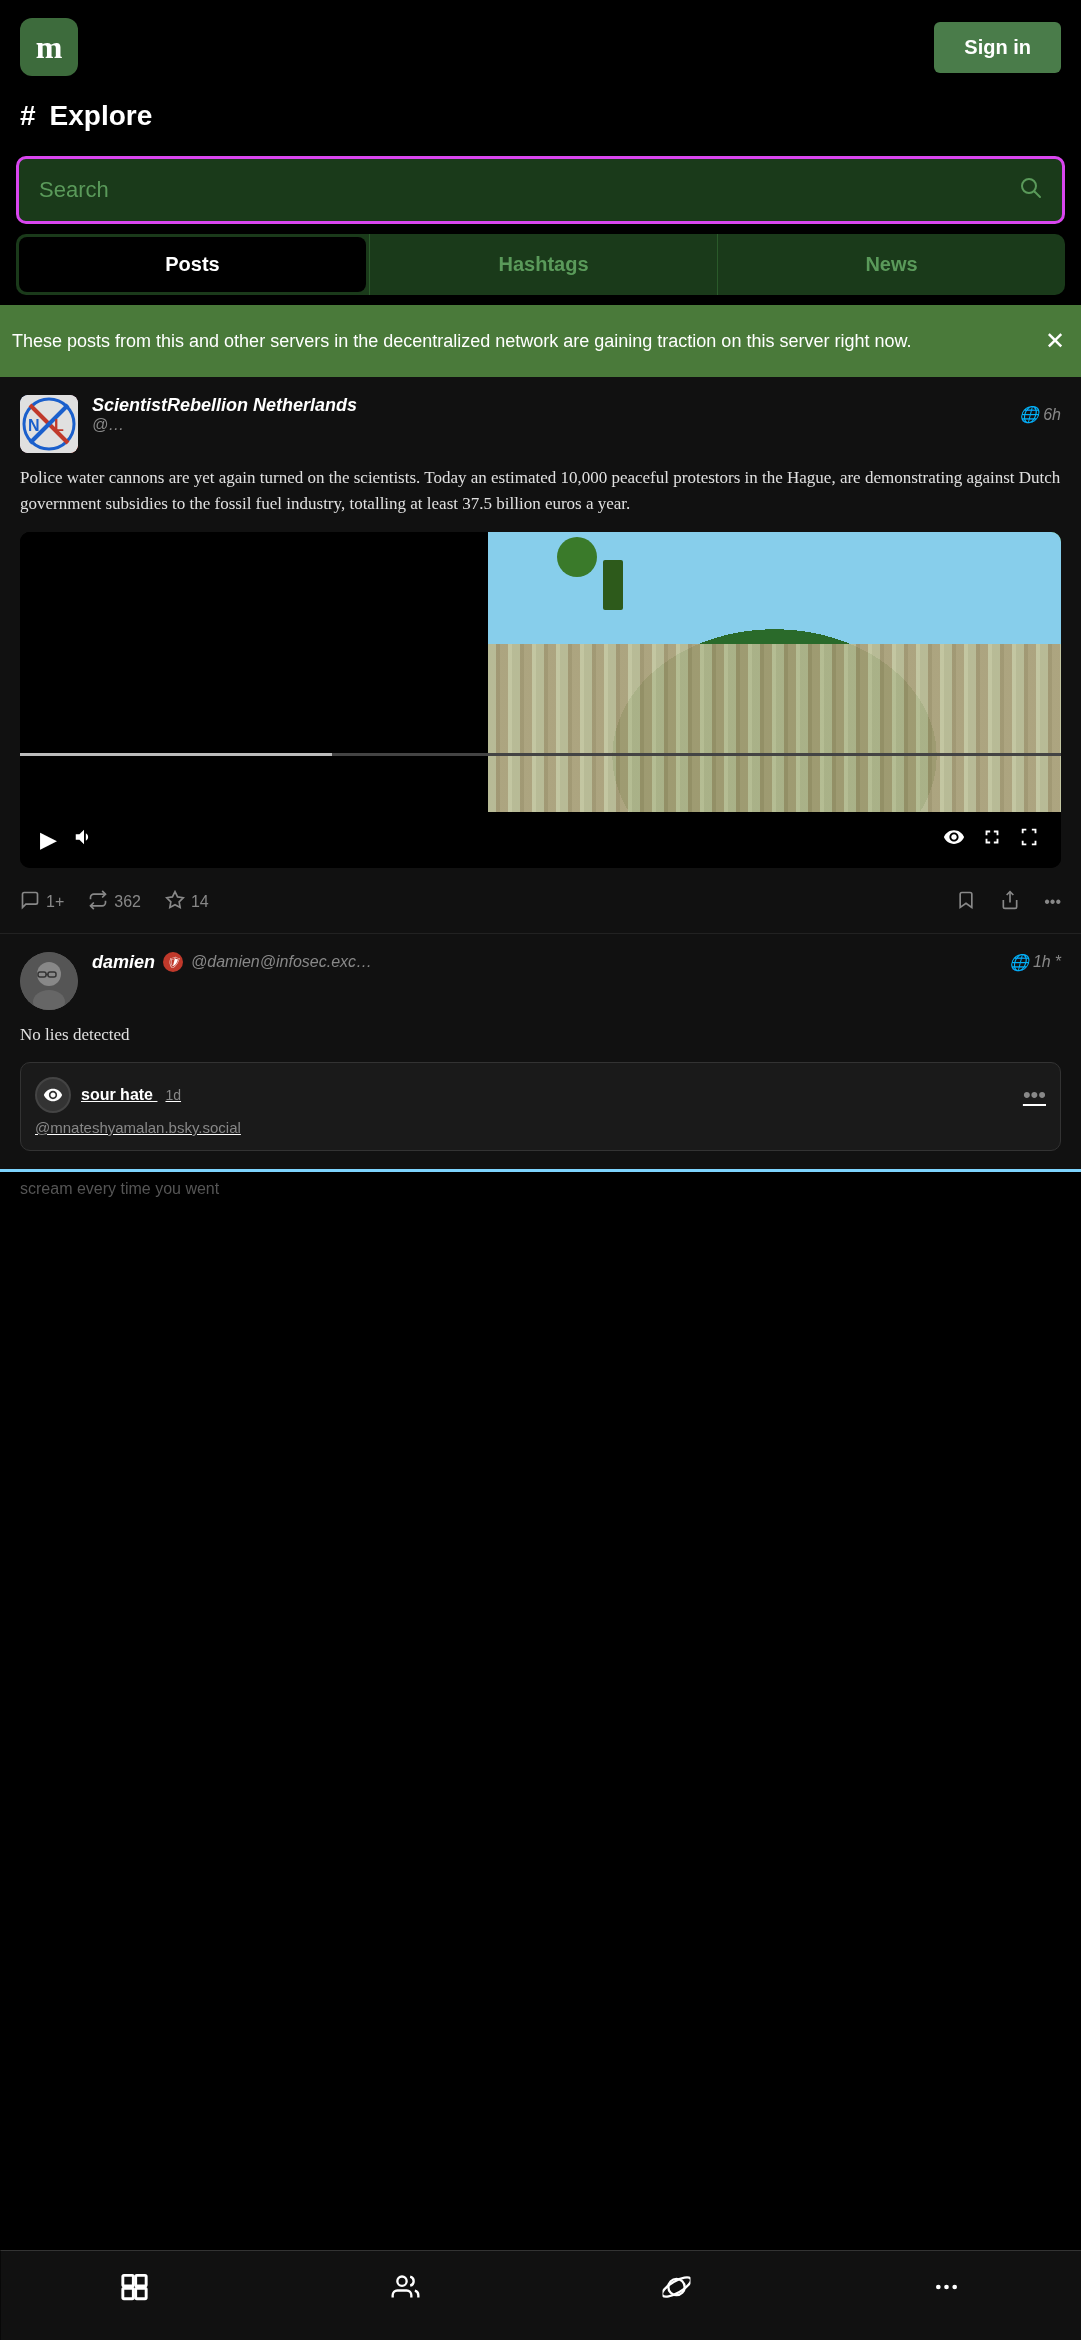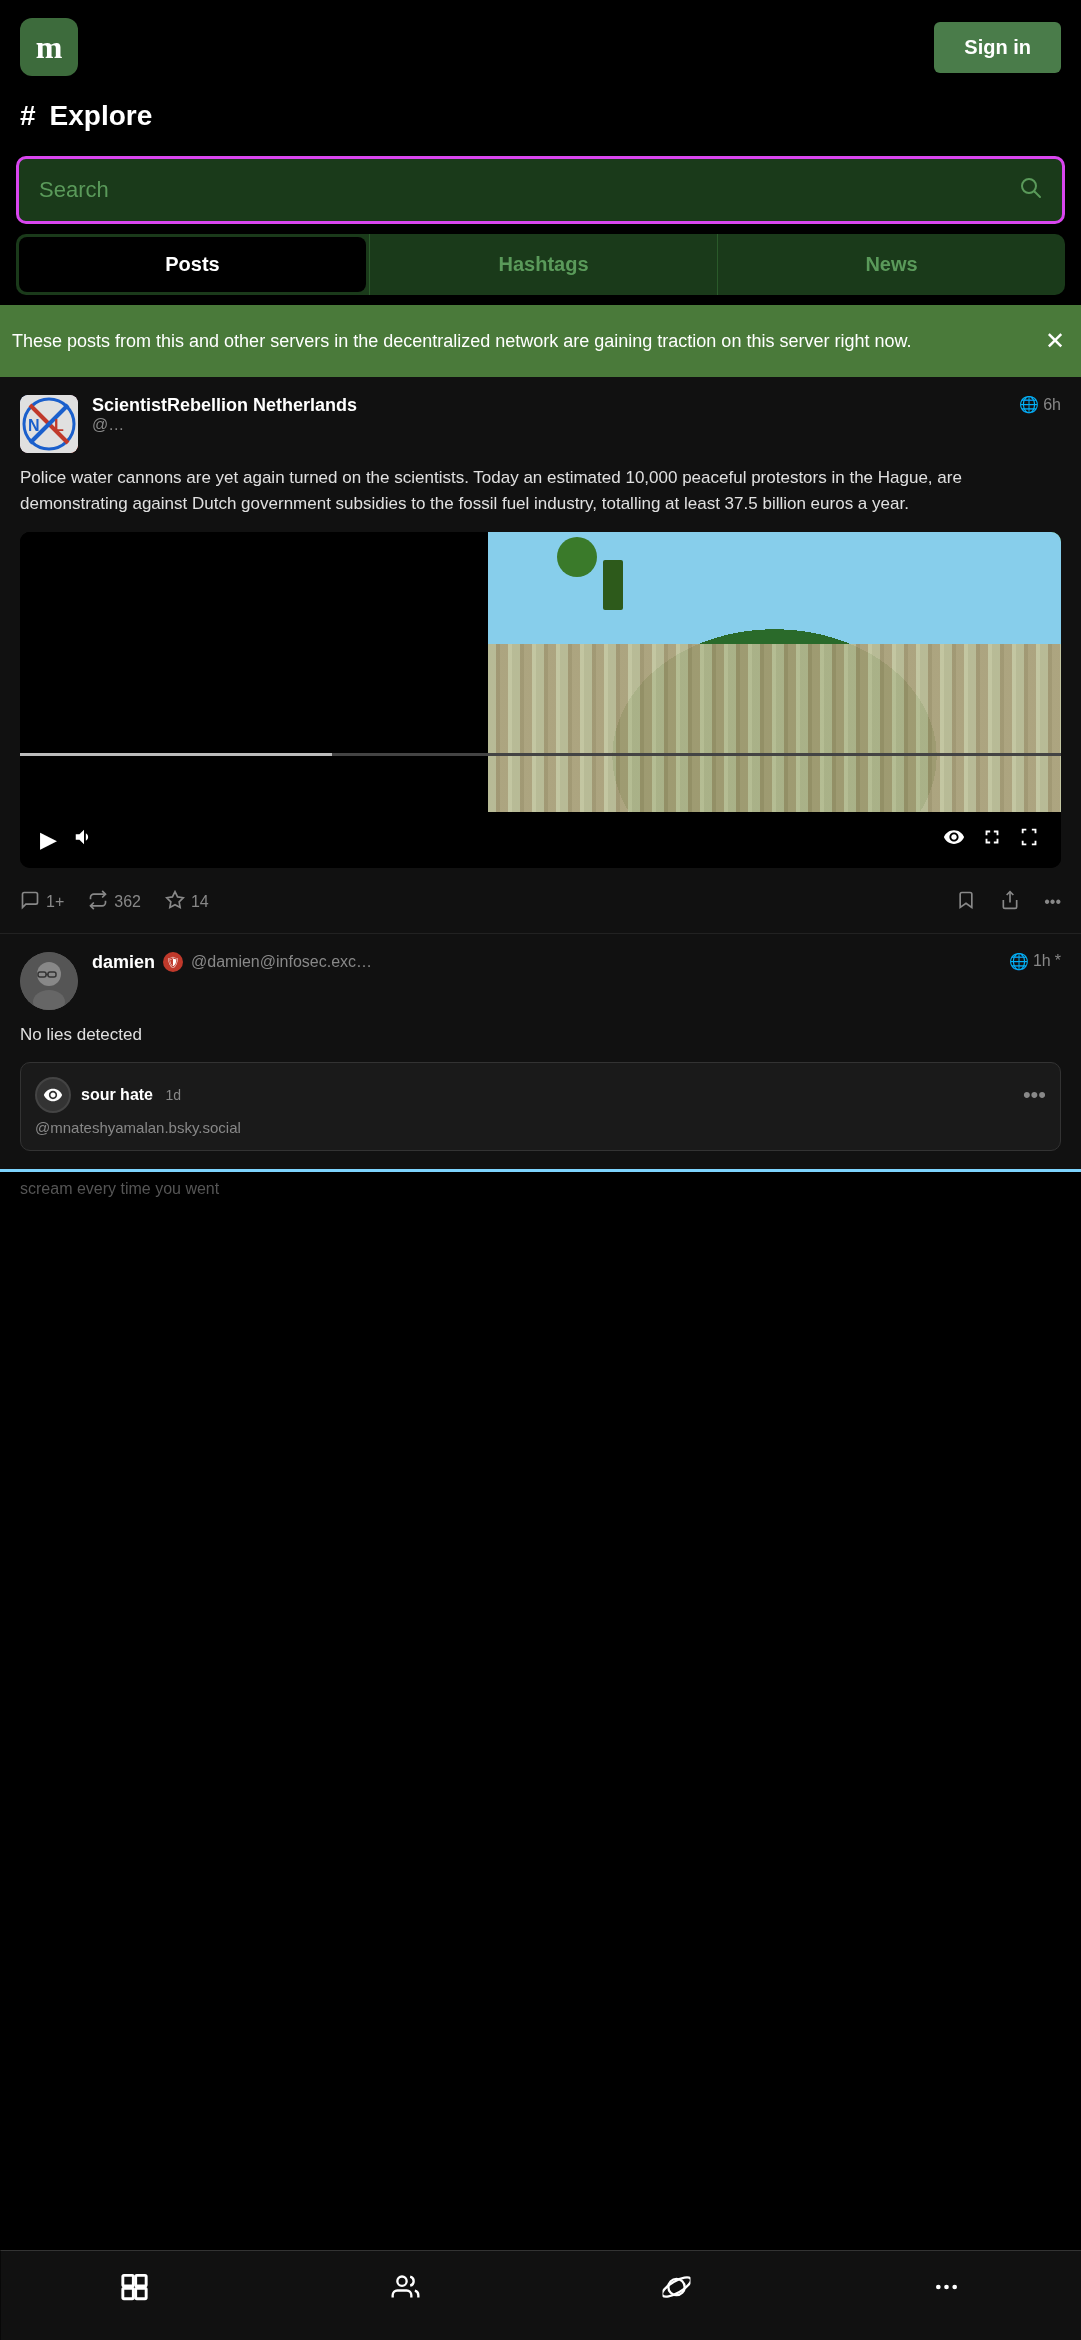"ScientistRebellion Netherlands" .author-row { align-items: flex-start -> center; font-style: none -> italic }
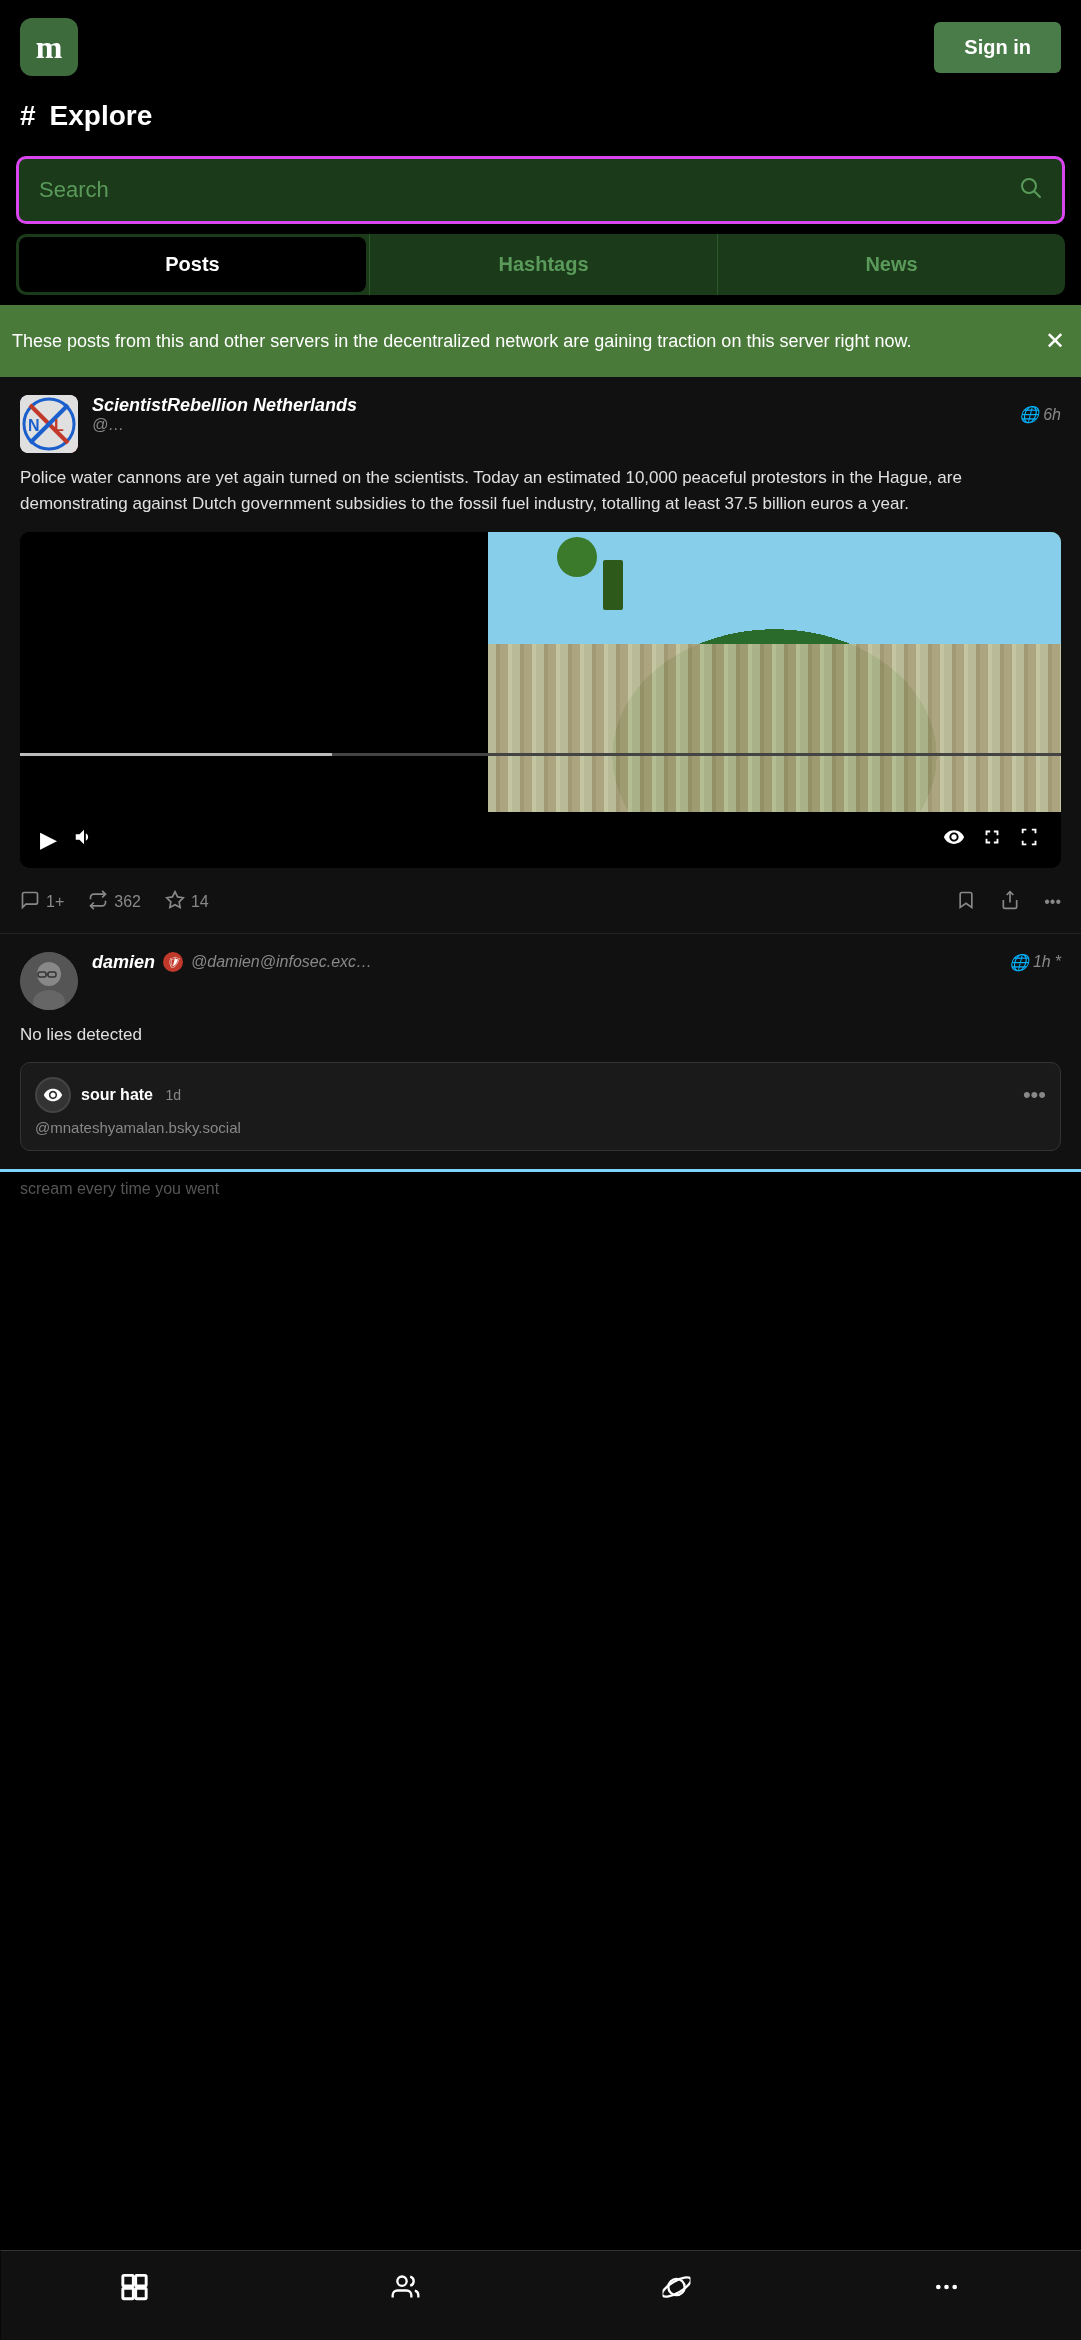"Police water cannons are yet" .post-content { font-family: none -> Liberation Serif, serif }
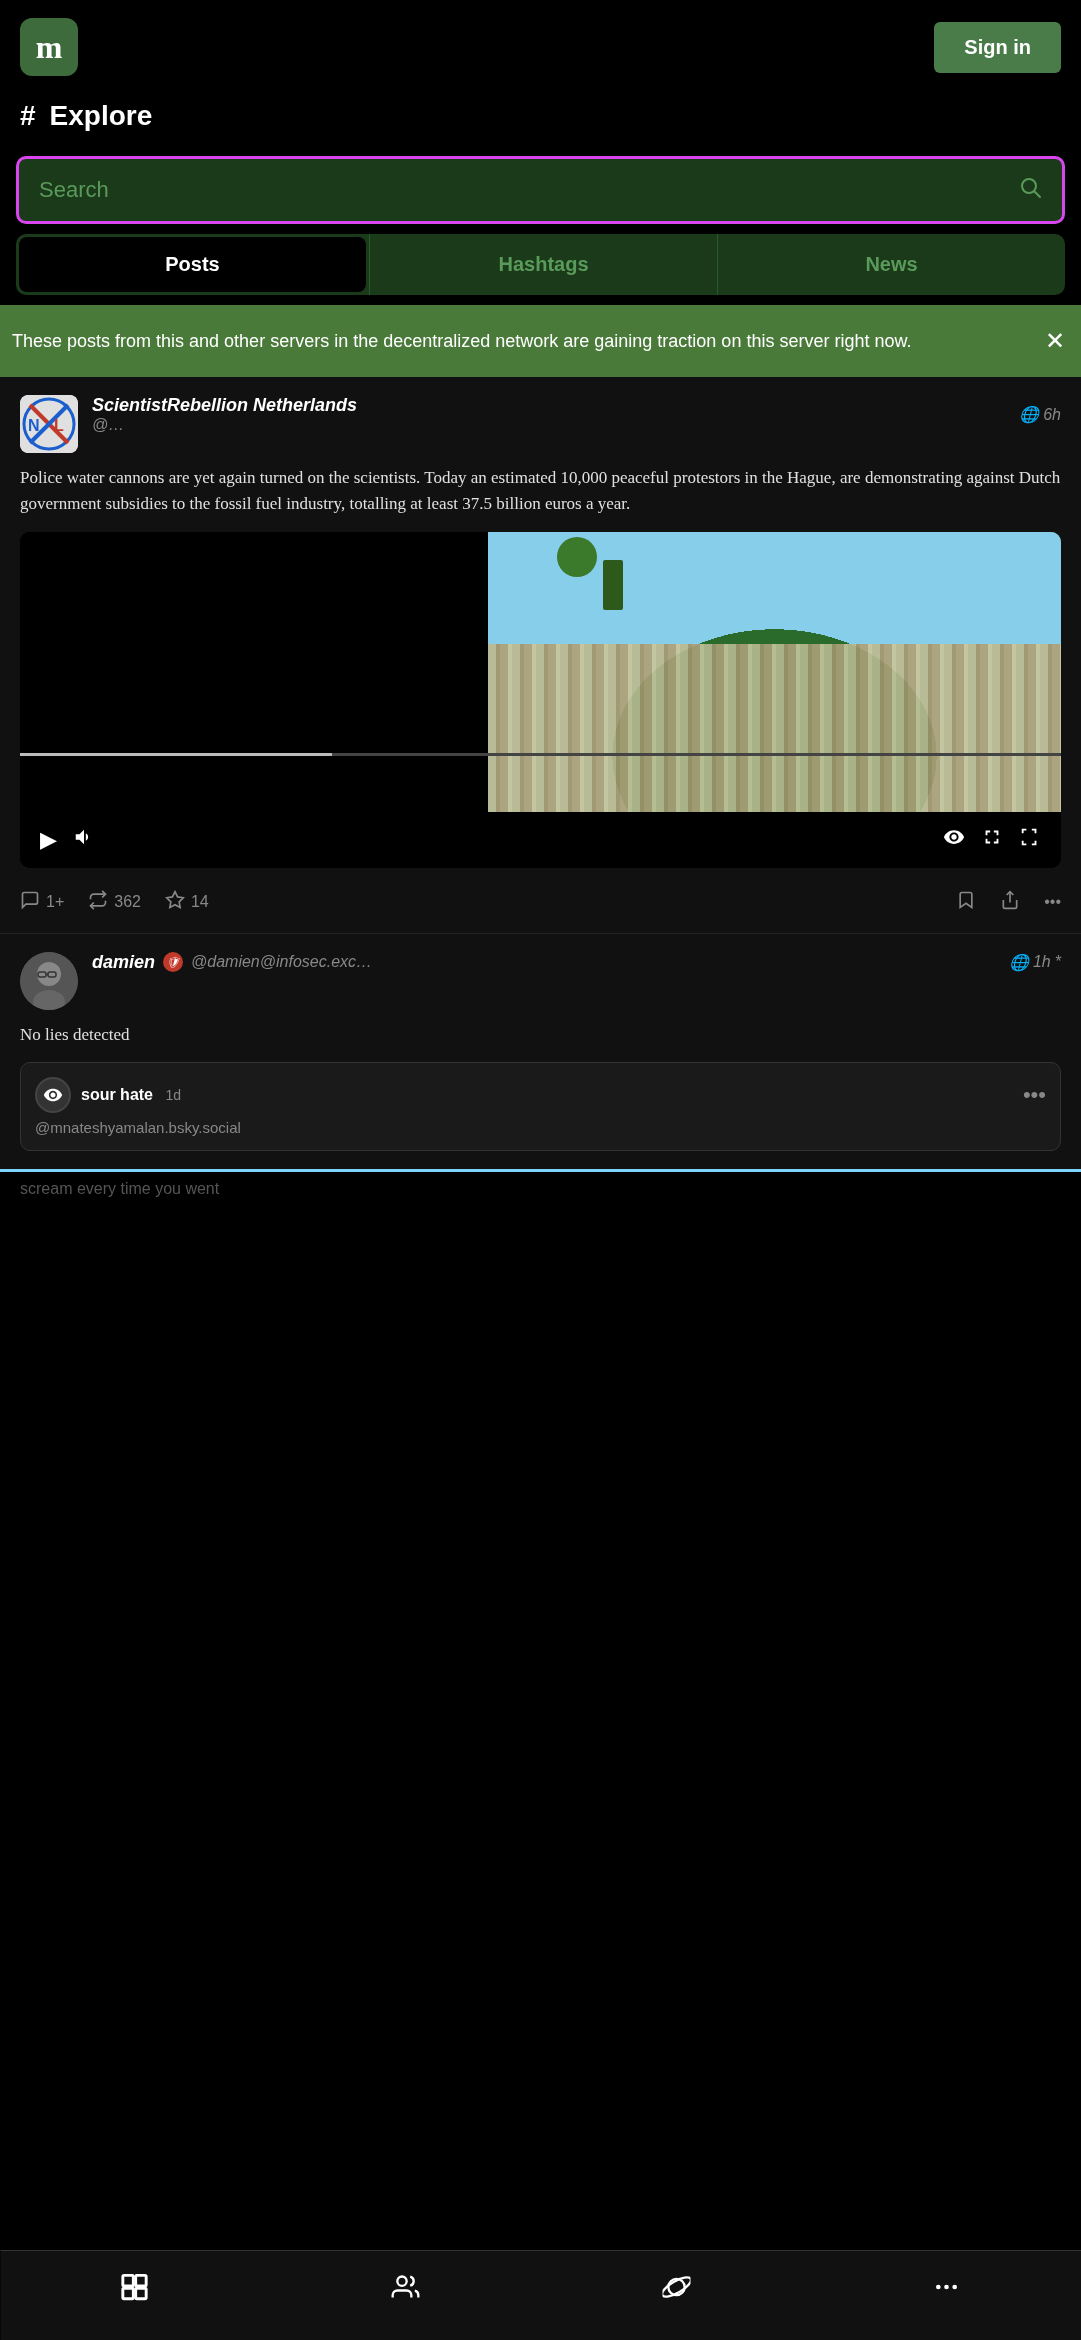"sour hate 1d" .quoted-post { text-decoration: none -> underline }
